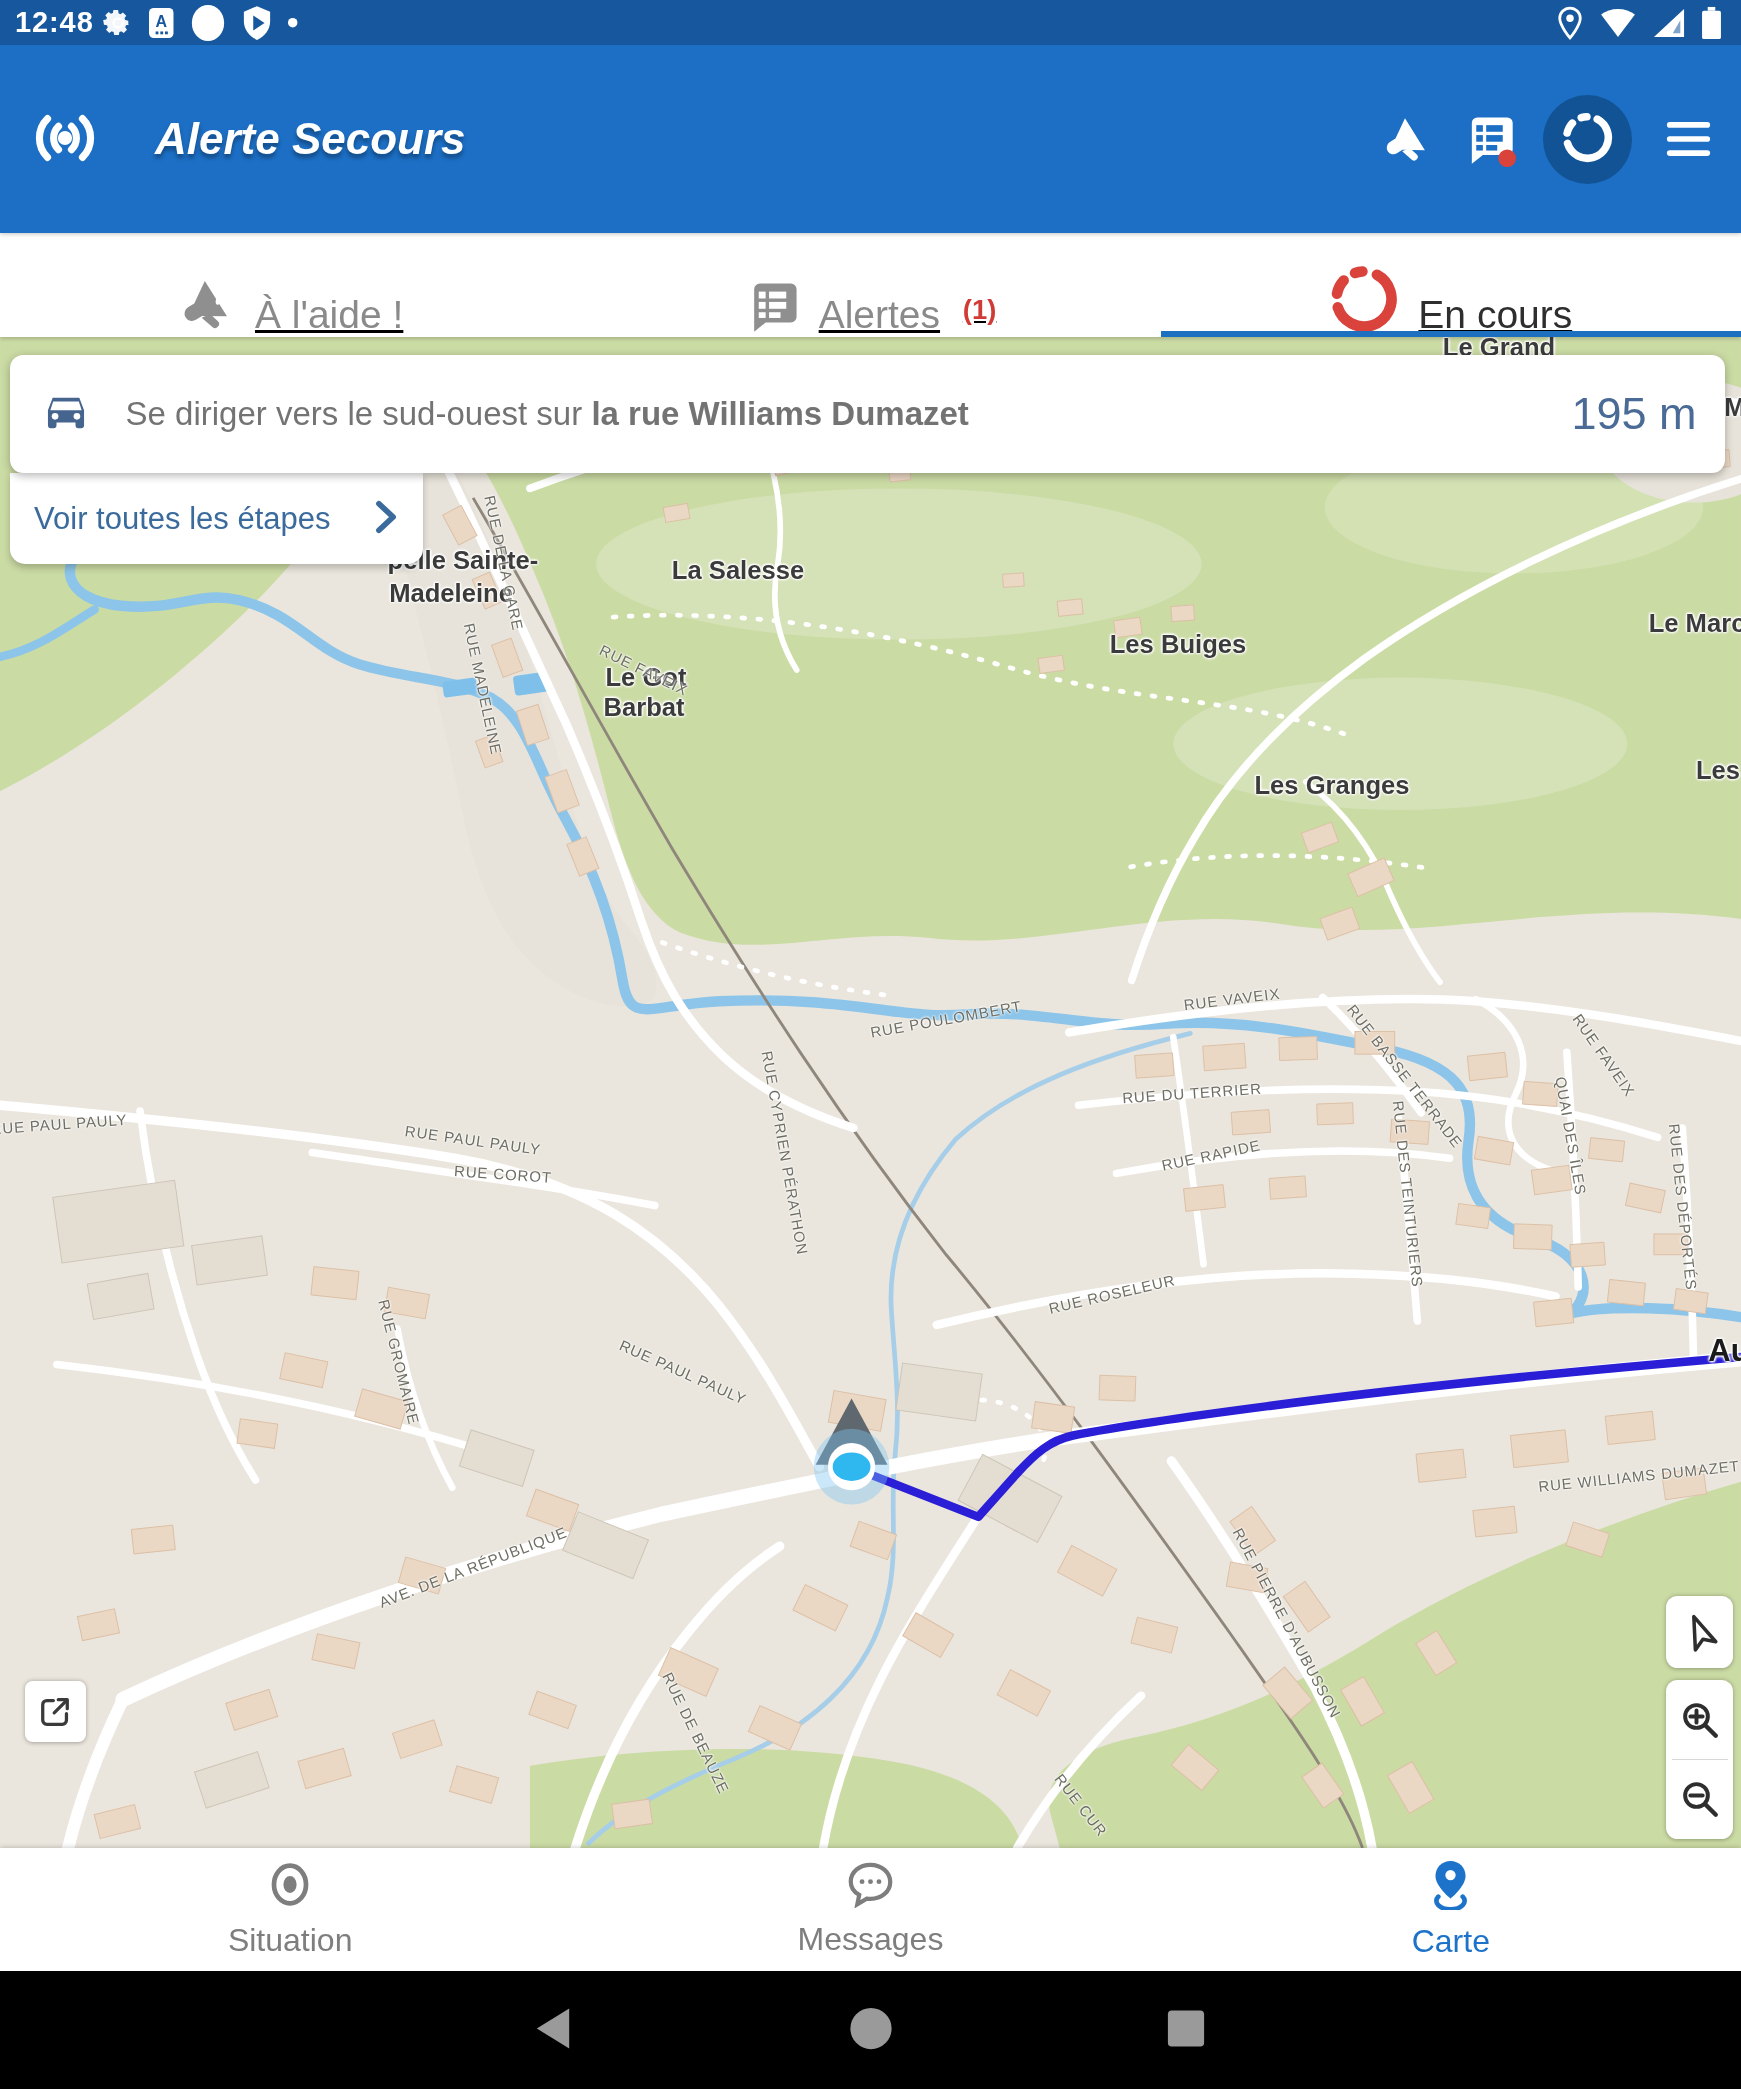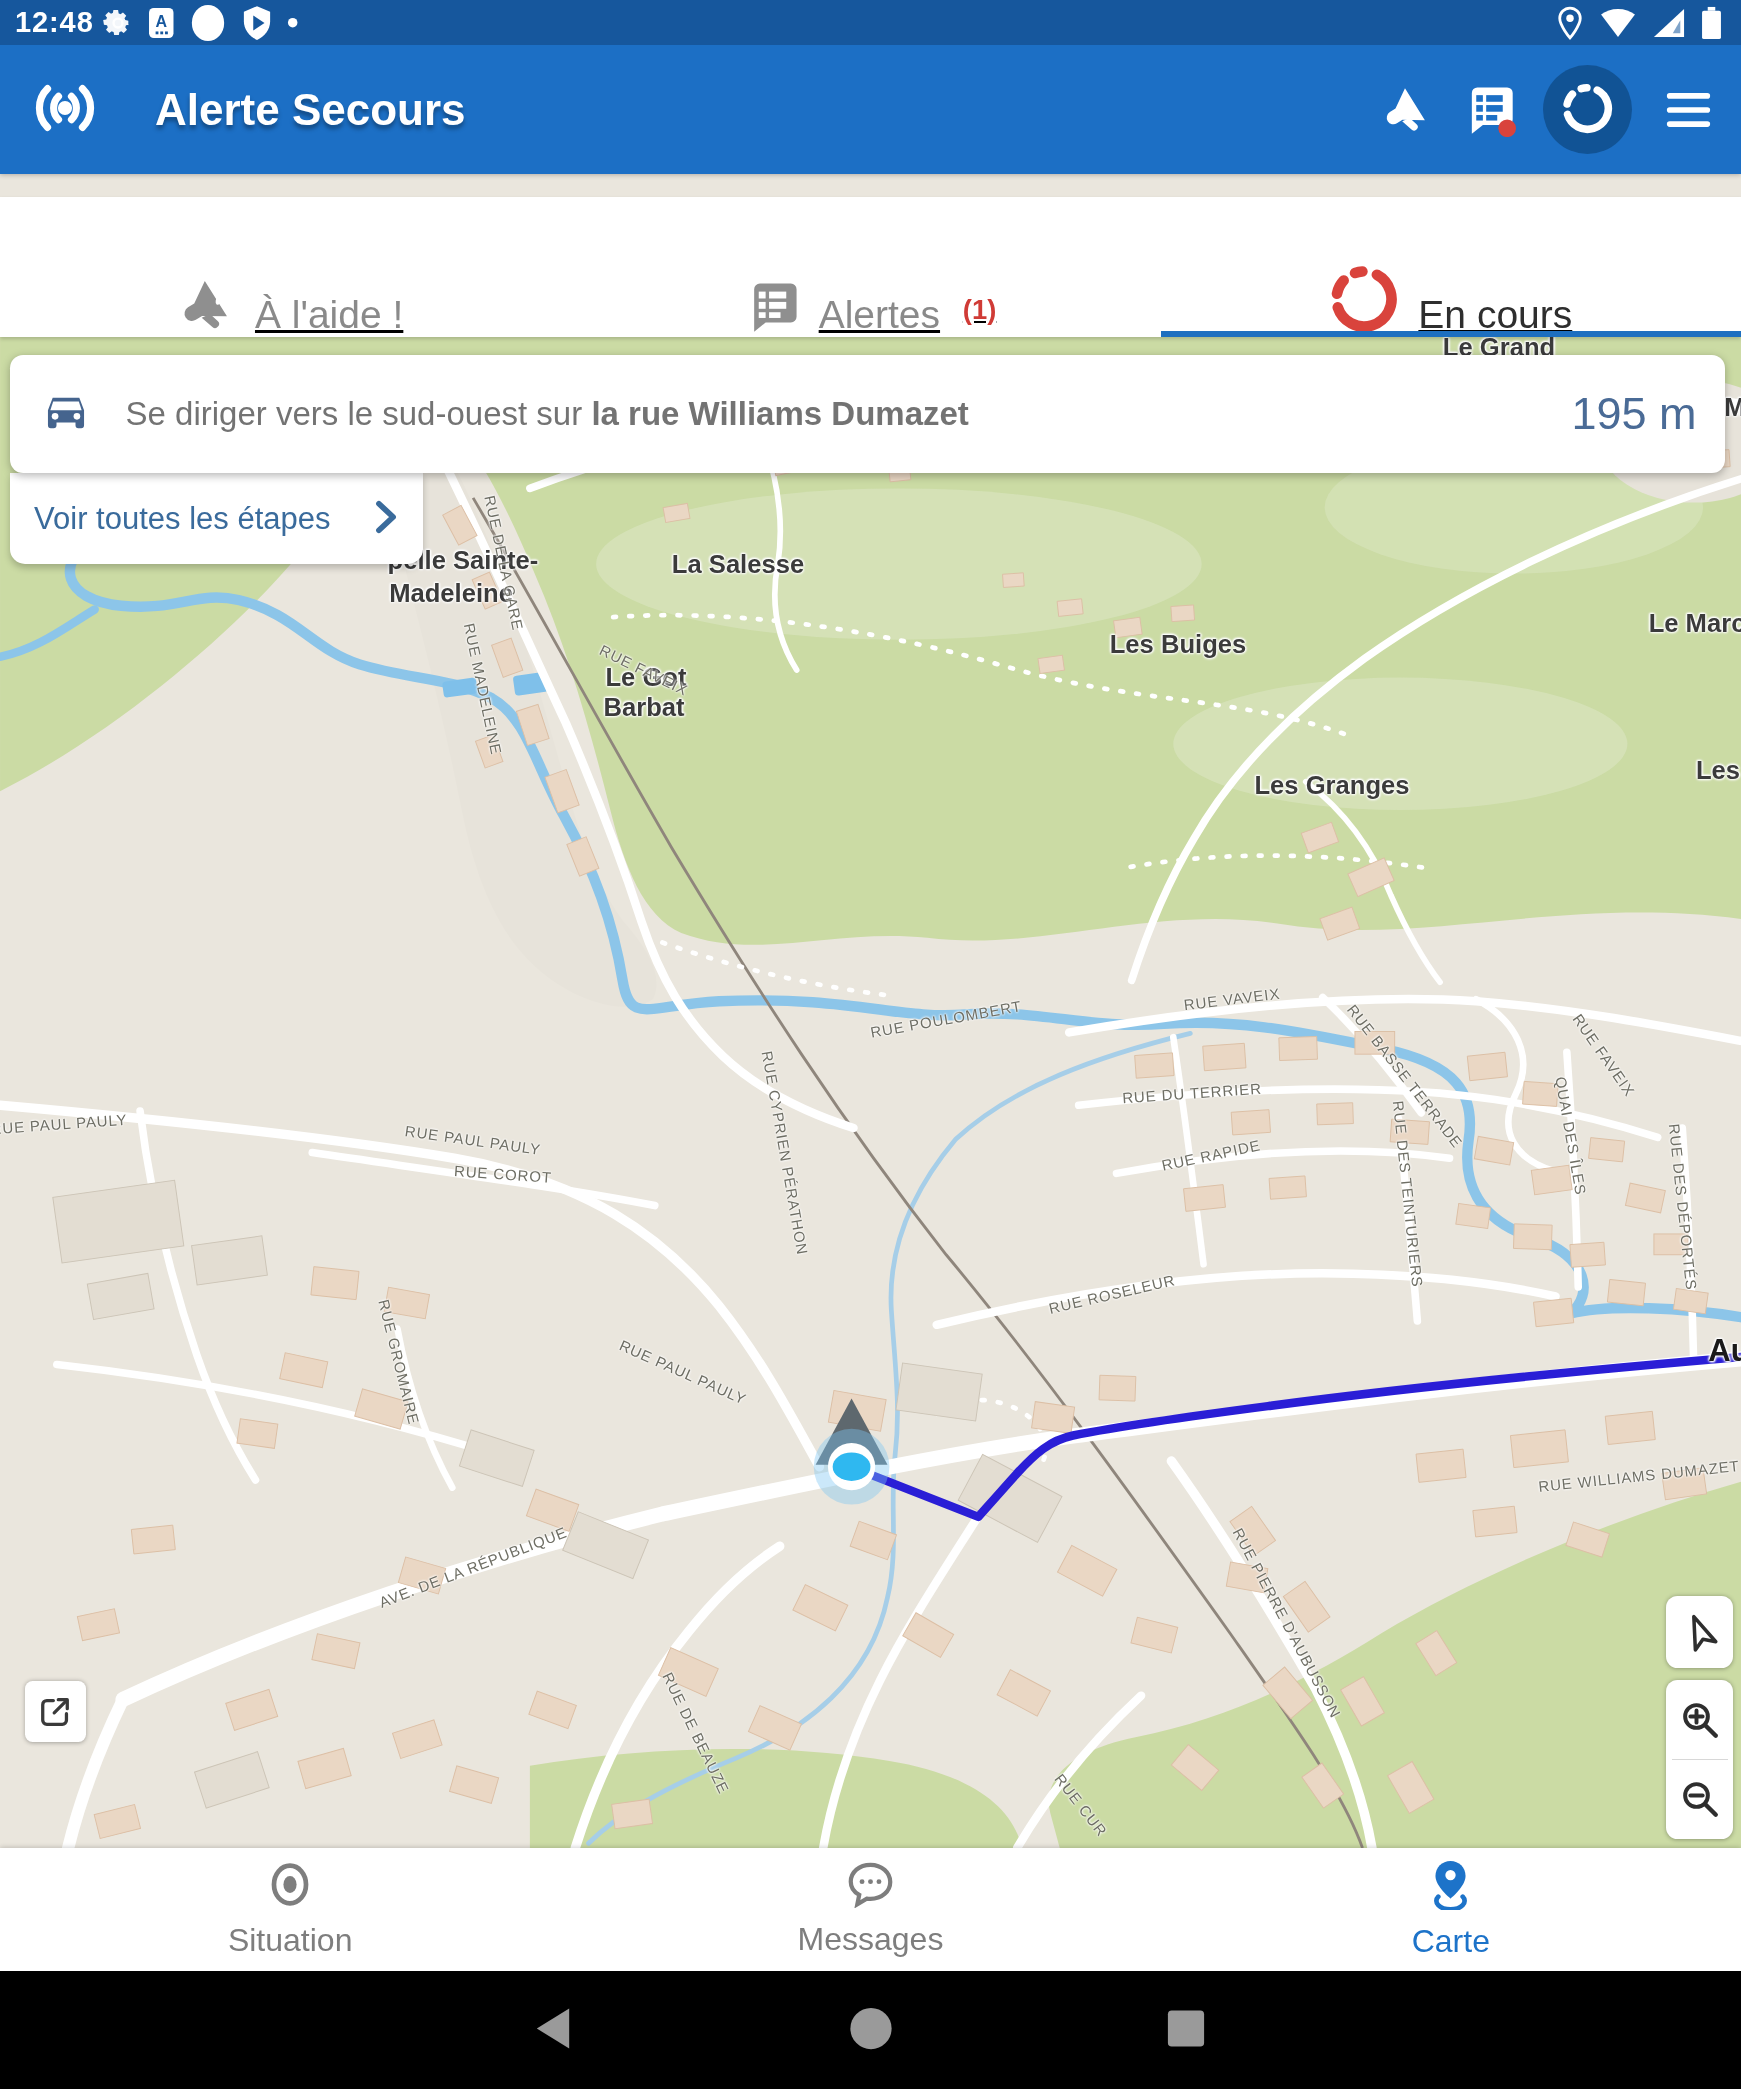"Alerte Secours" .app-bar { font-style: none -> italic; height: 129px -> 188px }
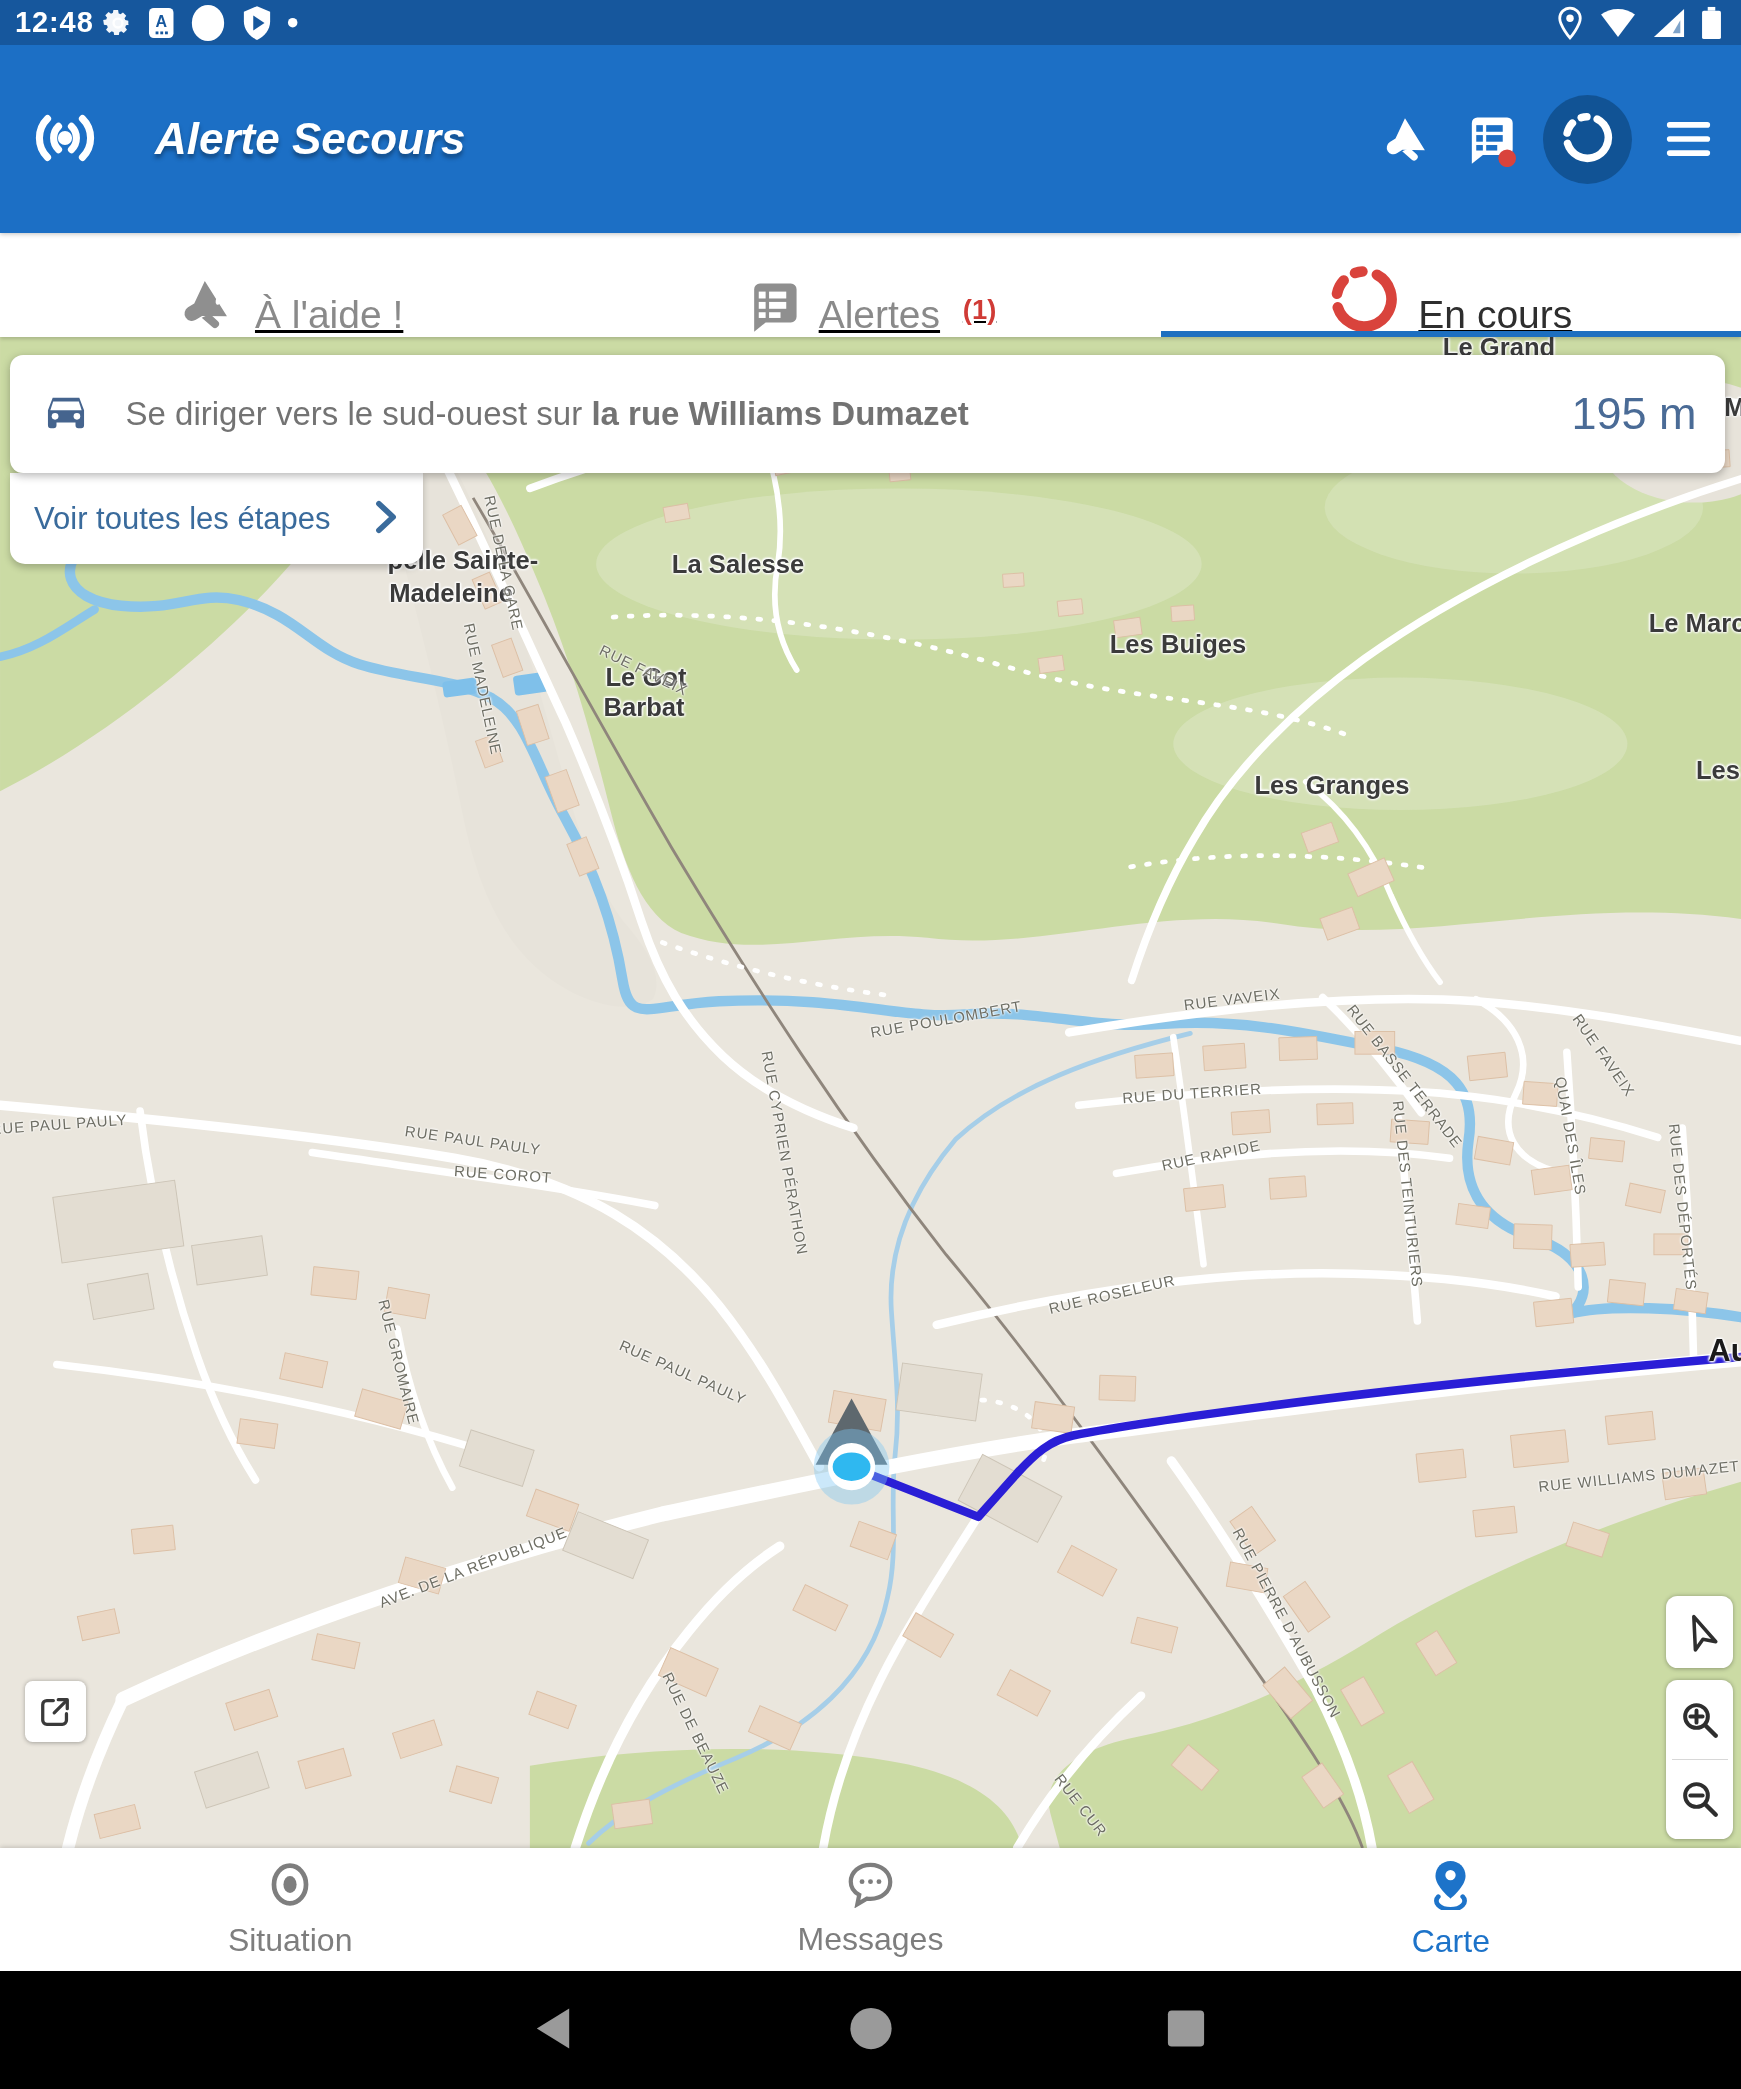"La Salesse" div.place-label { top: 227px -> 233px }
